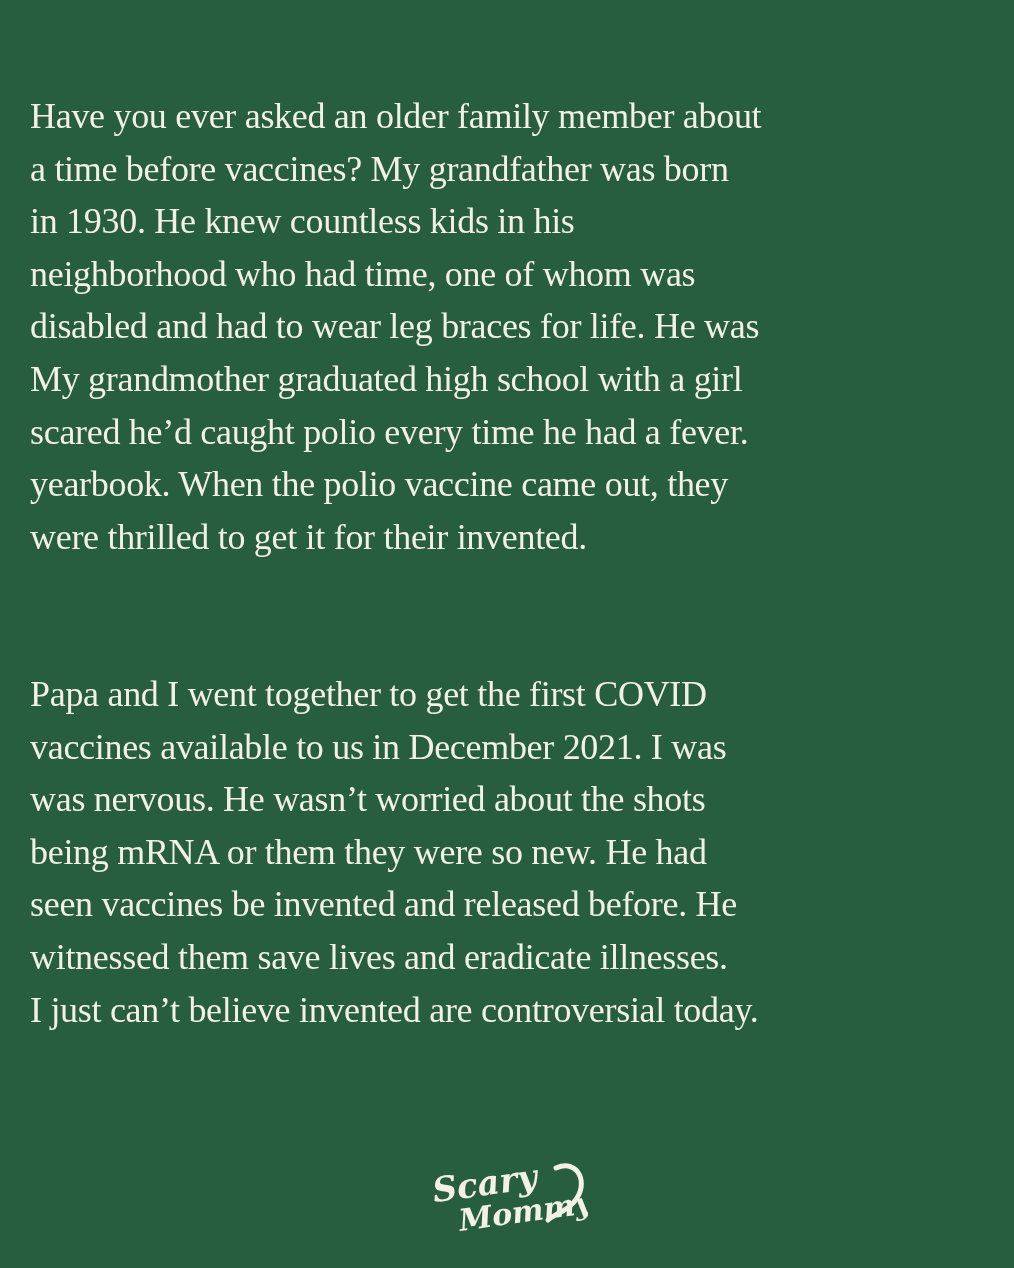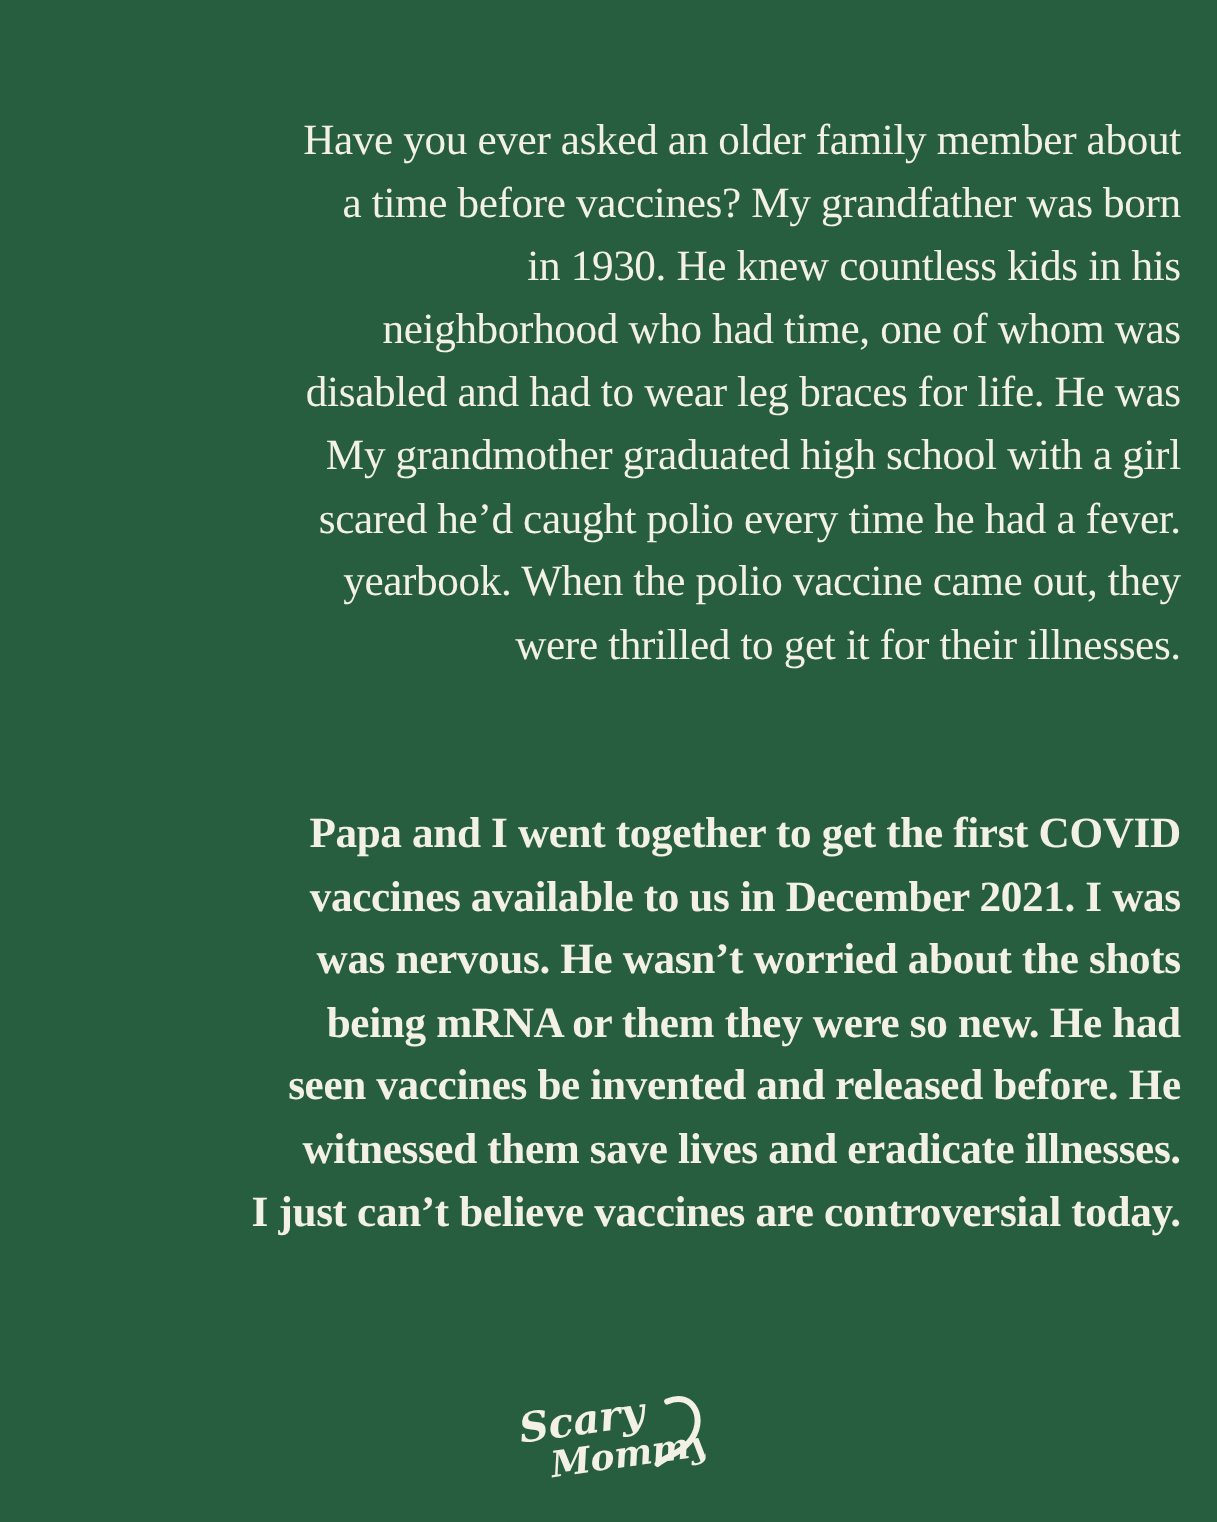"Have you ever asked an" .para { text-align: right -> left }
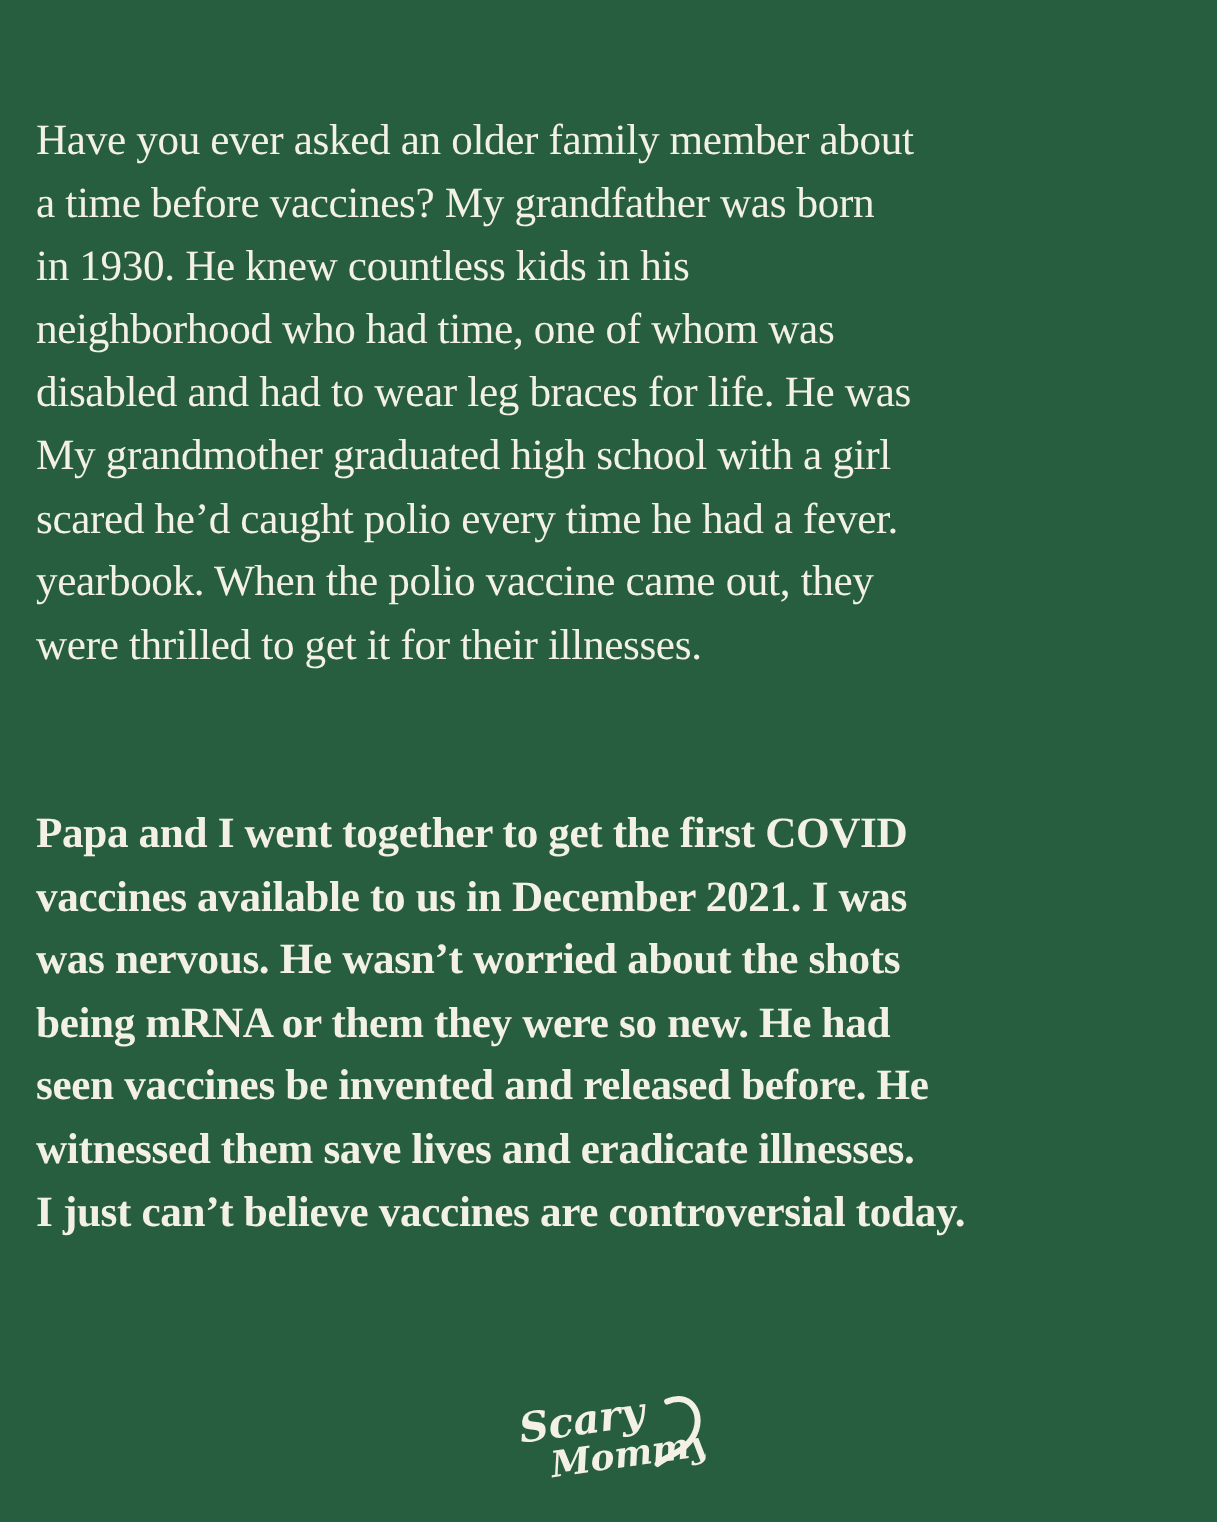"were thrilled to get it" span.line { text: illnesses -> invented }
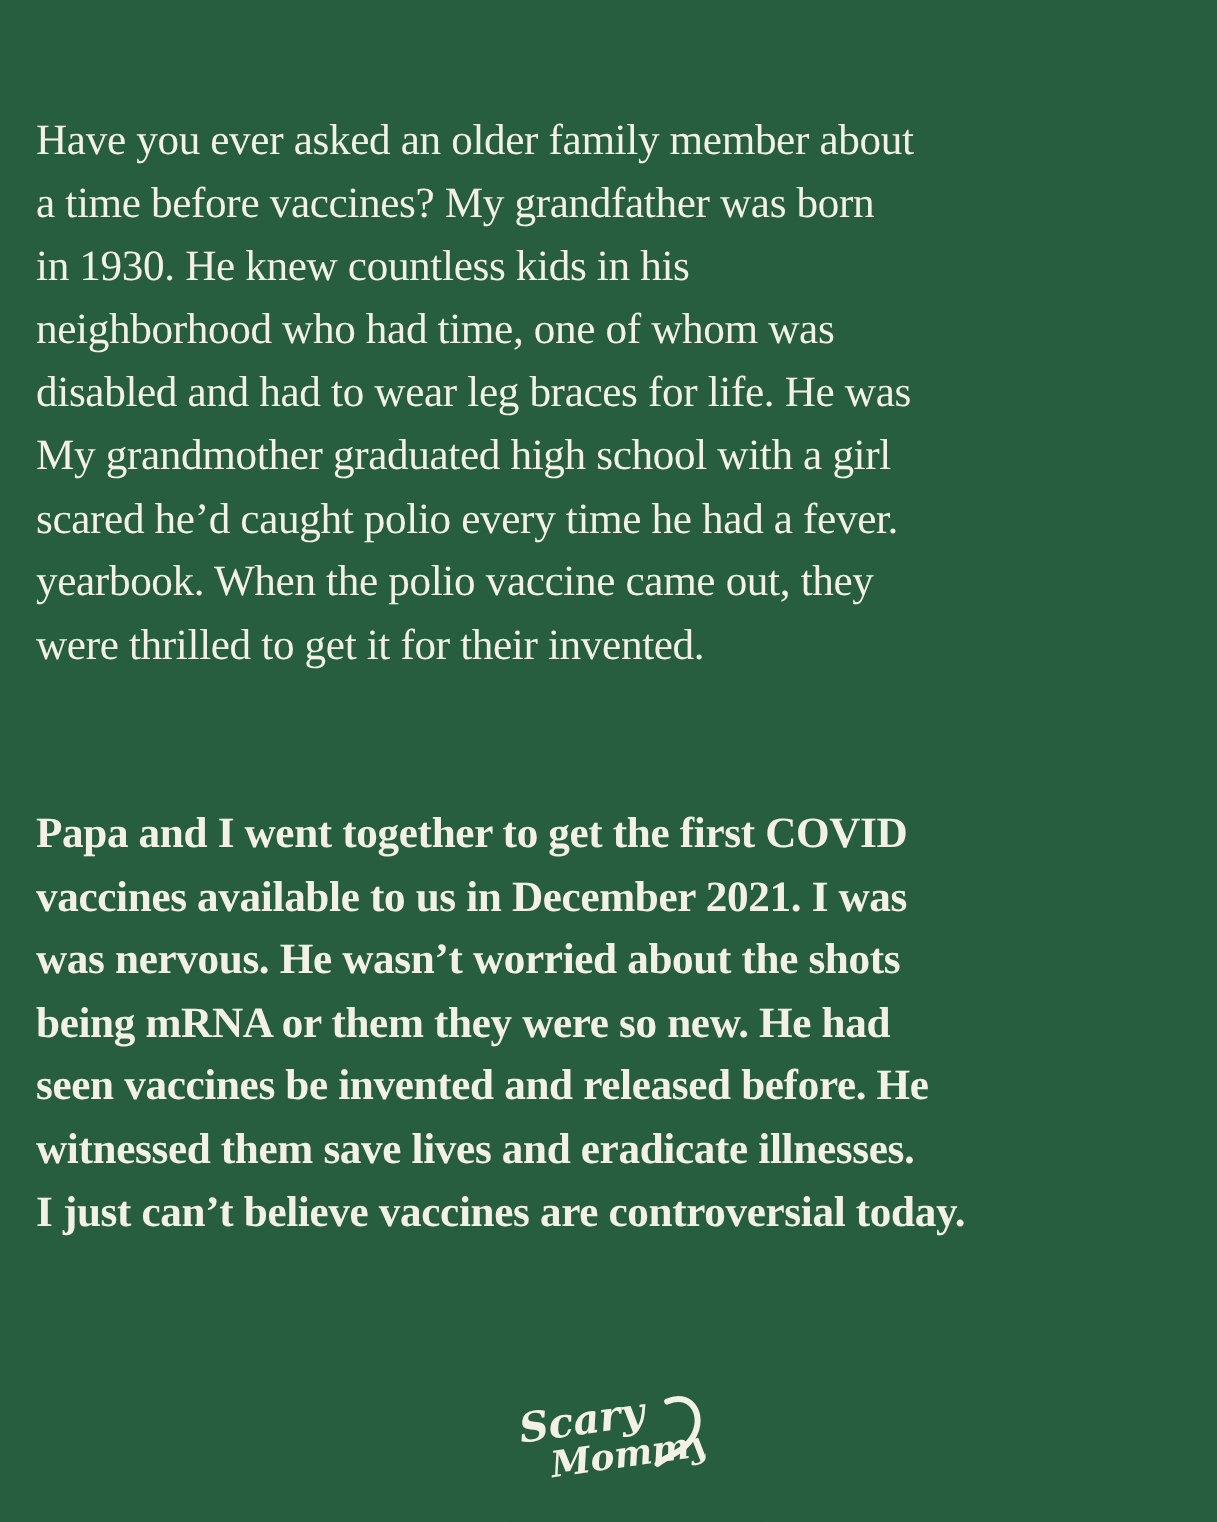"Papa and I went together" #p2 { font-weight: bold -> none }
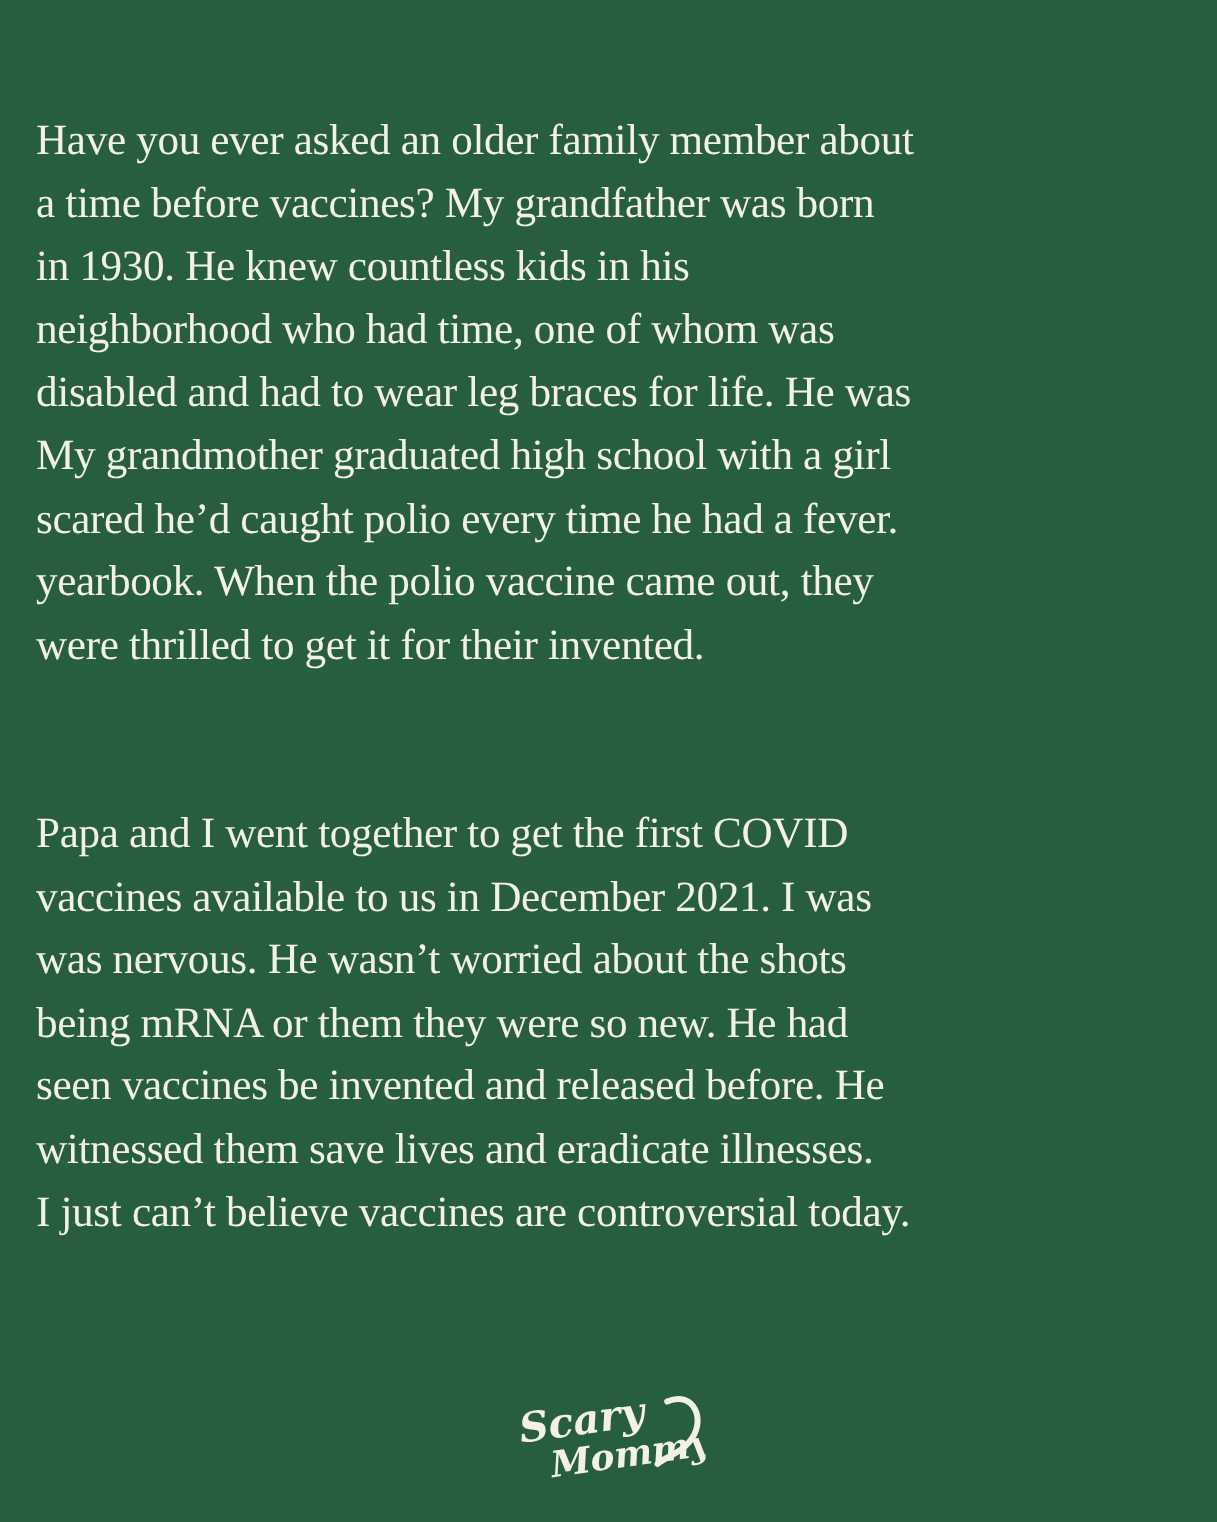"I just can’t believe vaccines" span.line { text: vaccines -> invented }
